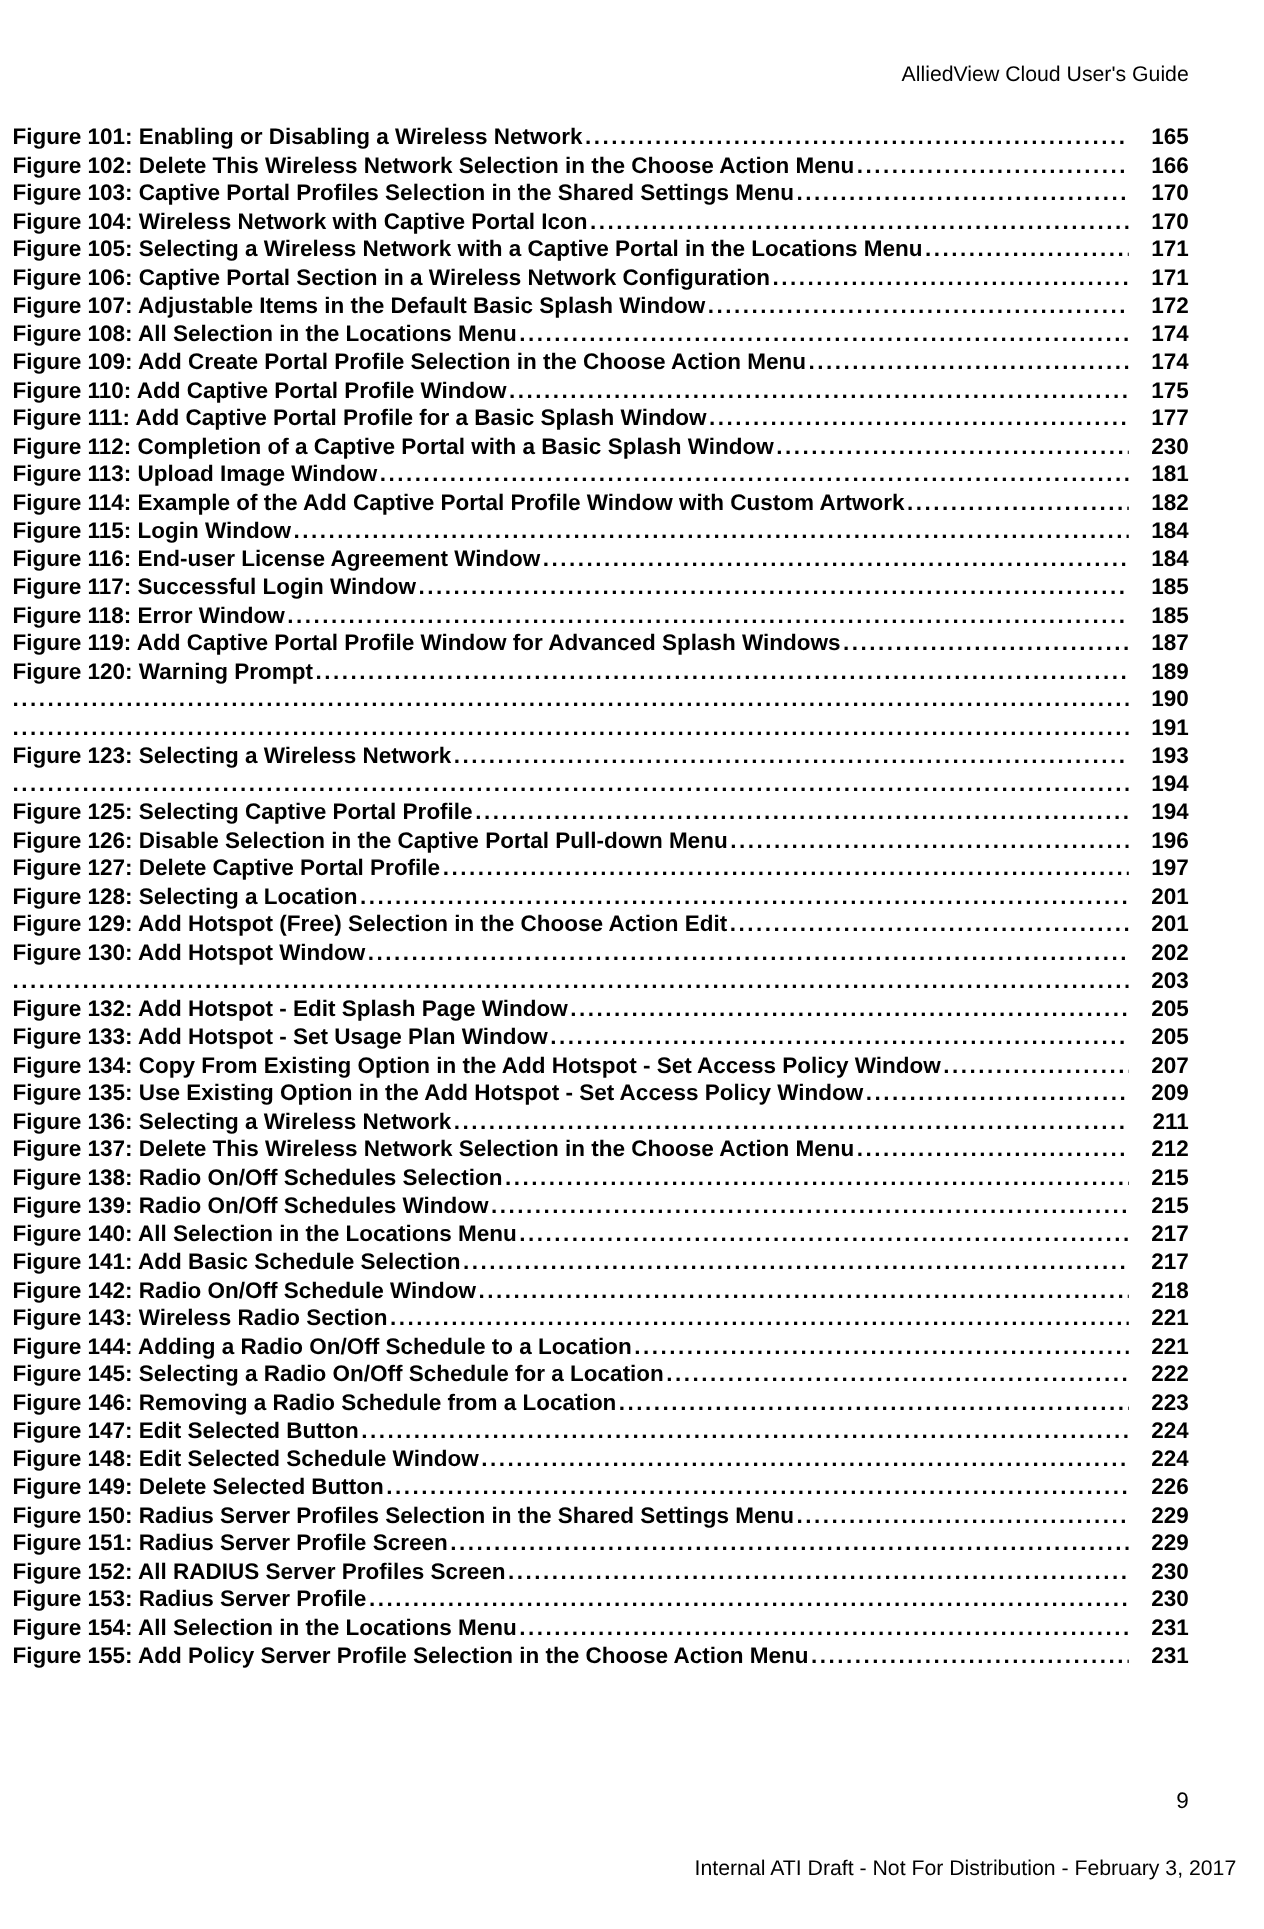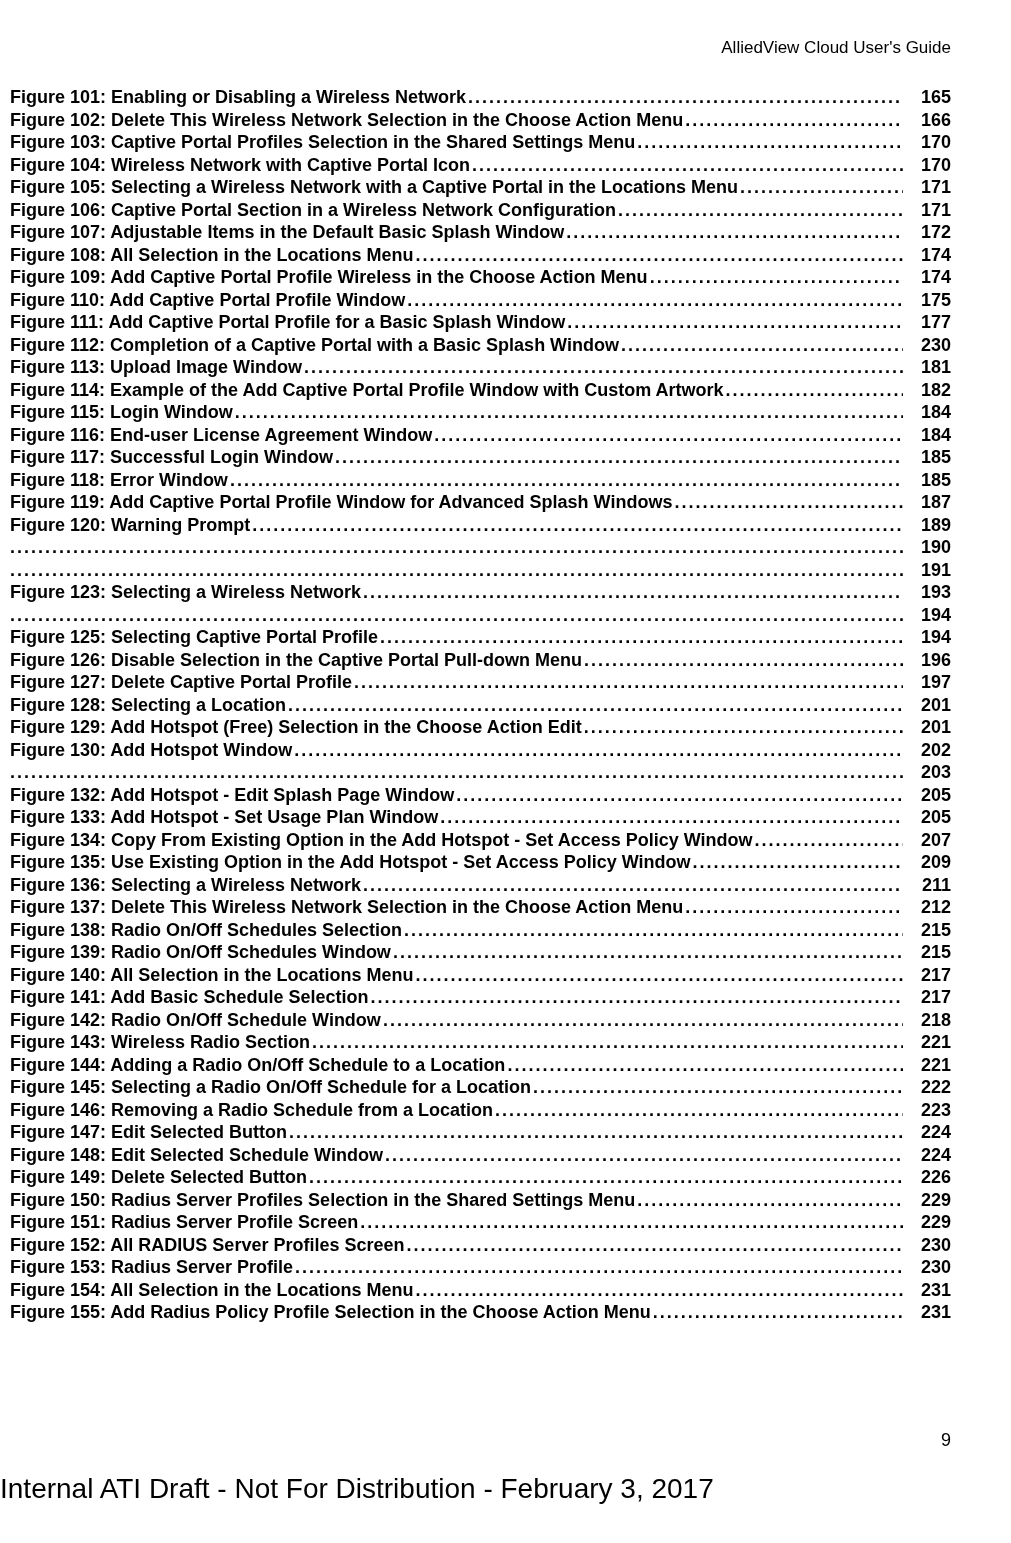"AlliedView Cloud User's Guide" .header-title { margin-top: none -> 12px }
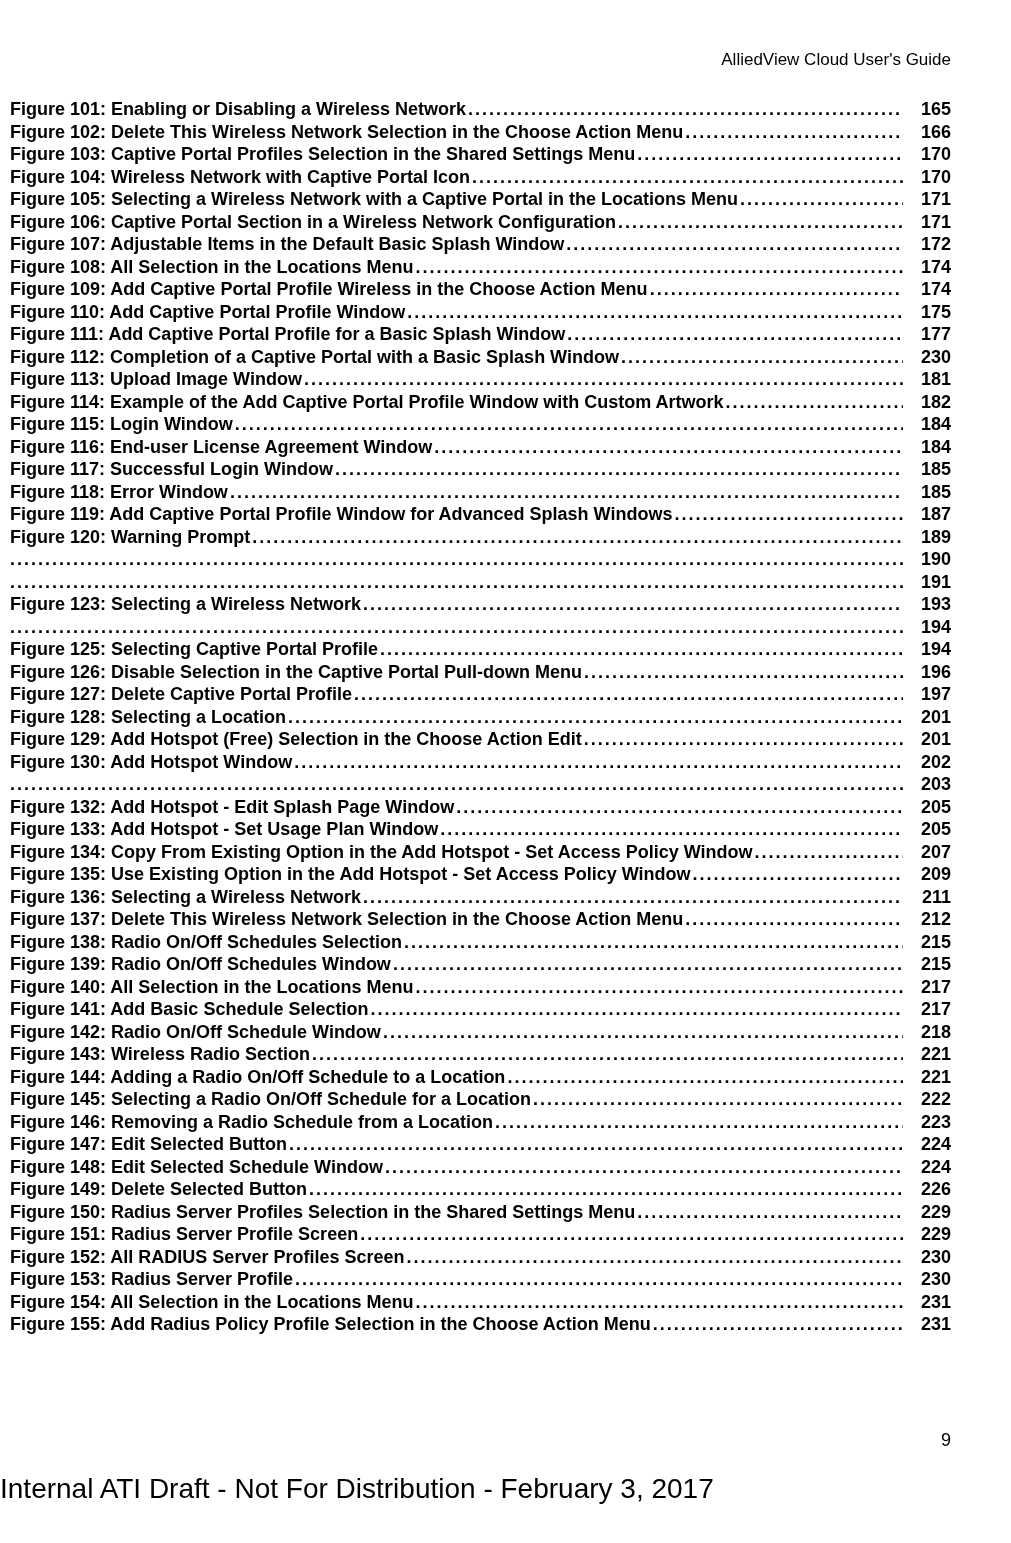"Figure 109: Add Captive Portal" span.label { text: Captive Portal Profile Wireless -> Create Portal Profile Selection }
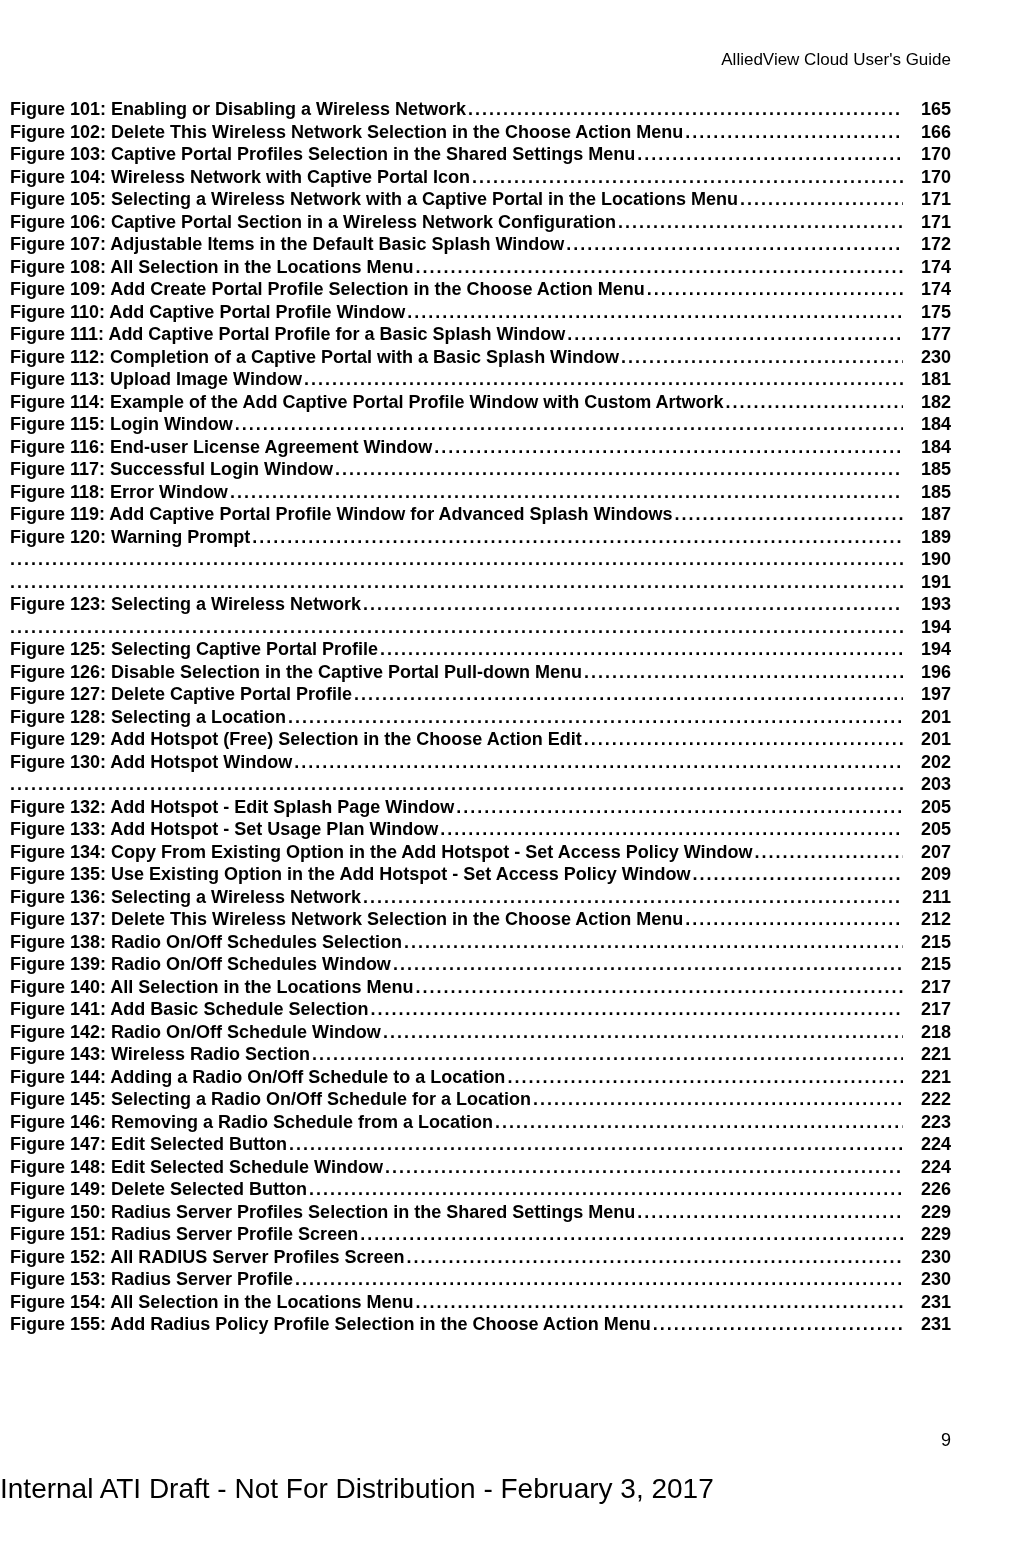"Figure 155: Add Radius Policy" span.label { text: Radius Policy -> Policy Server }
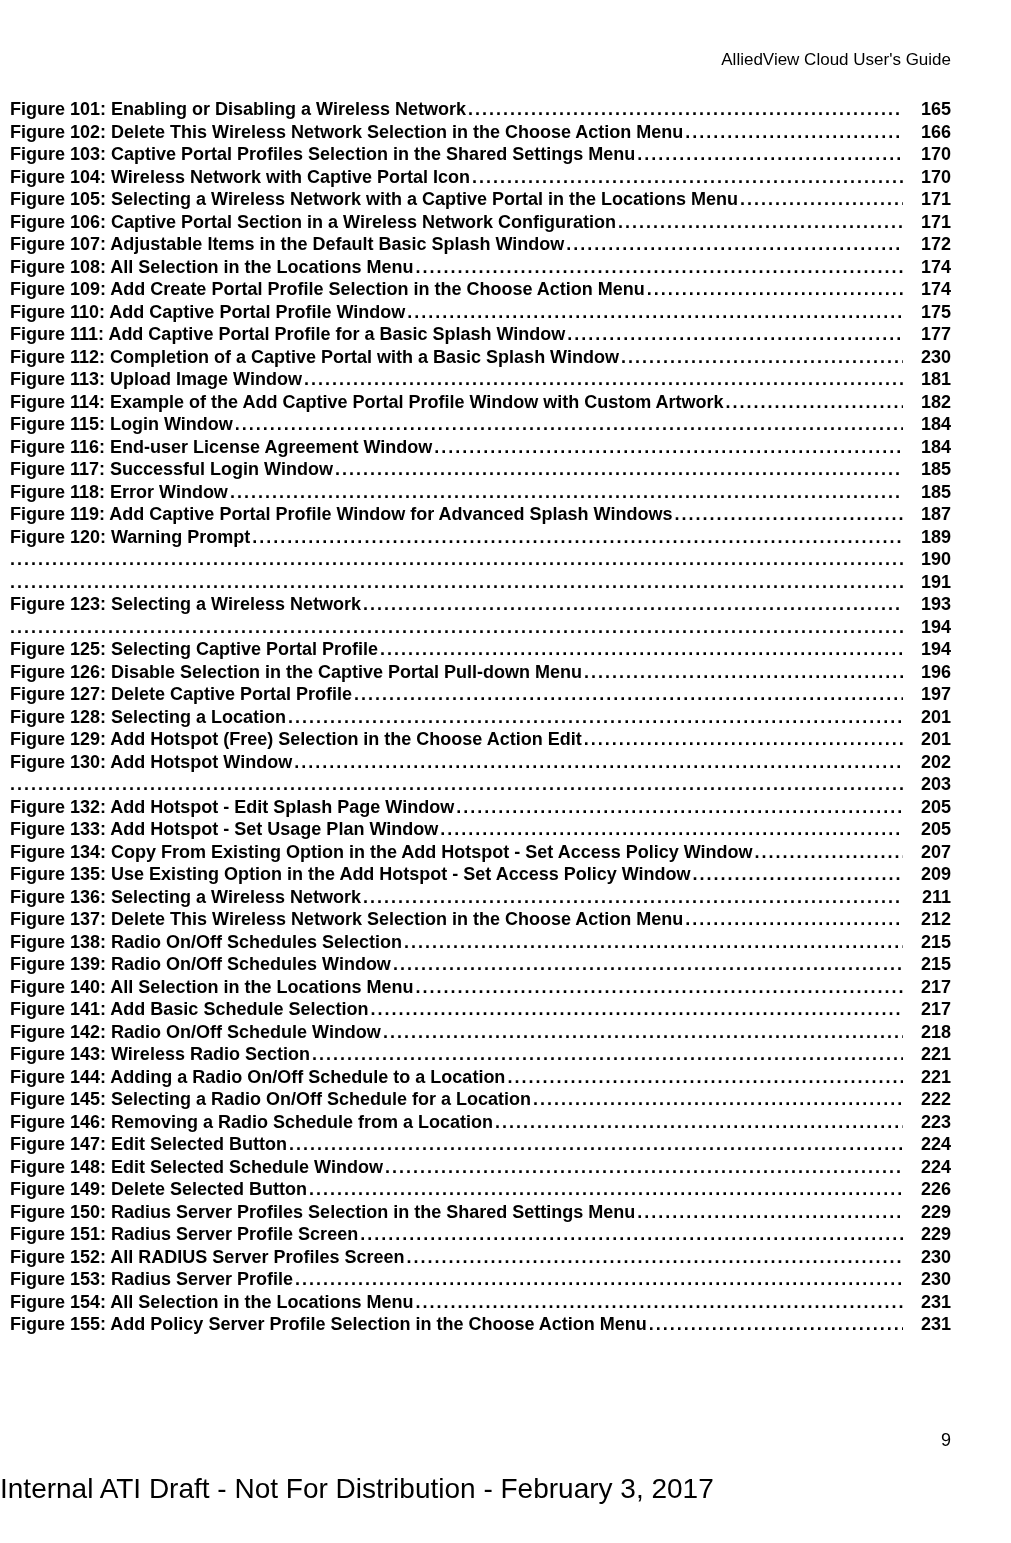"Internal ATI Draft - Not" .footer-note { font-size: 28px -> 17px; text-align: left -> right }
